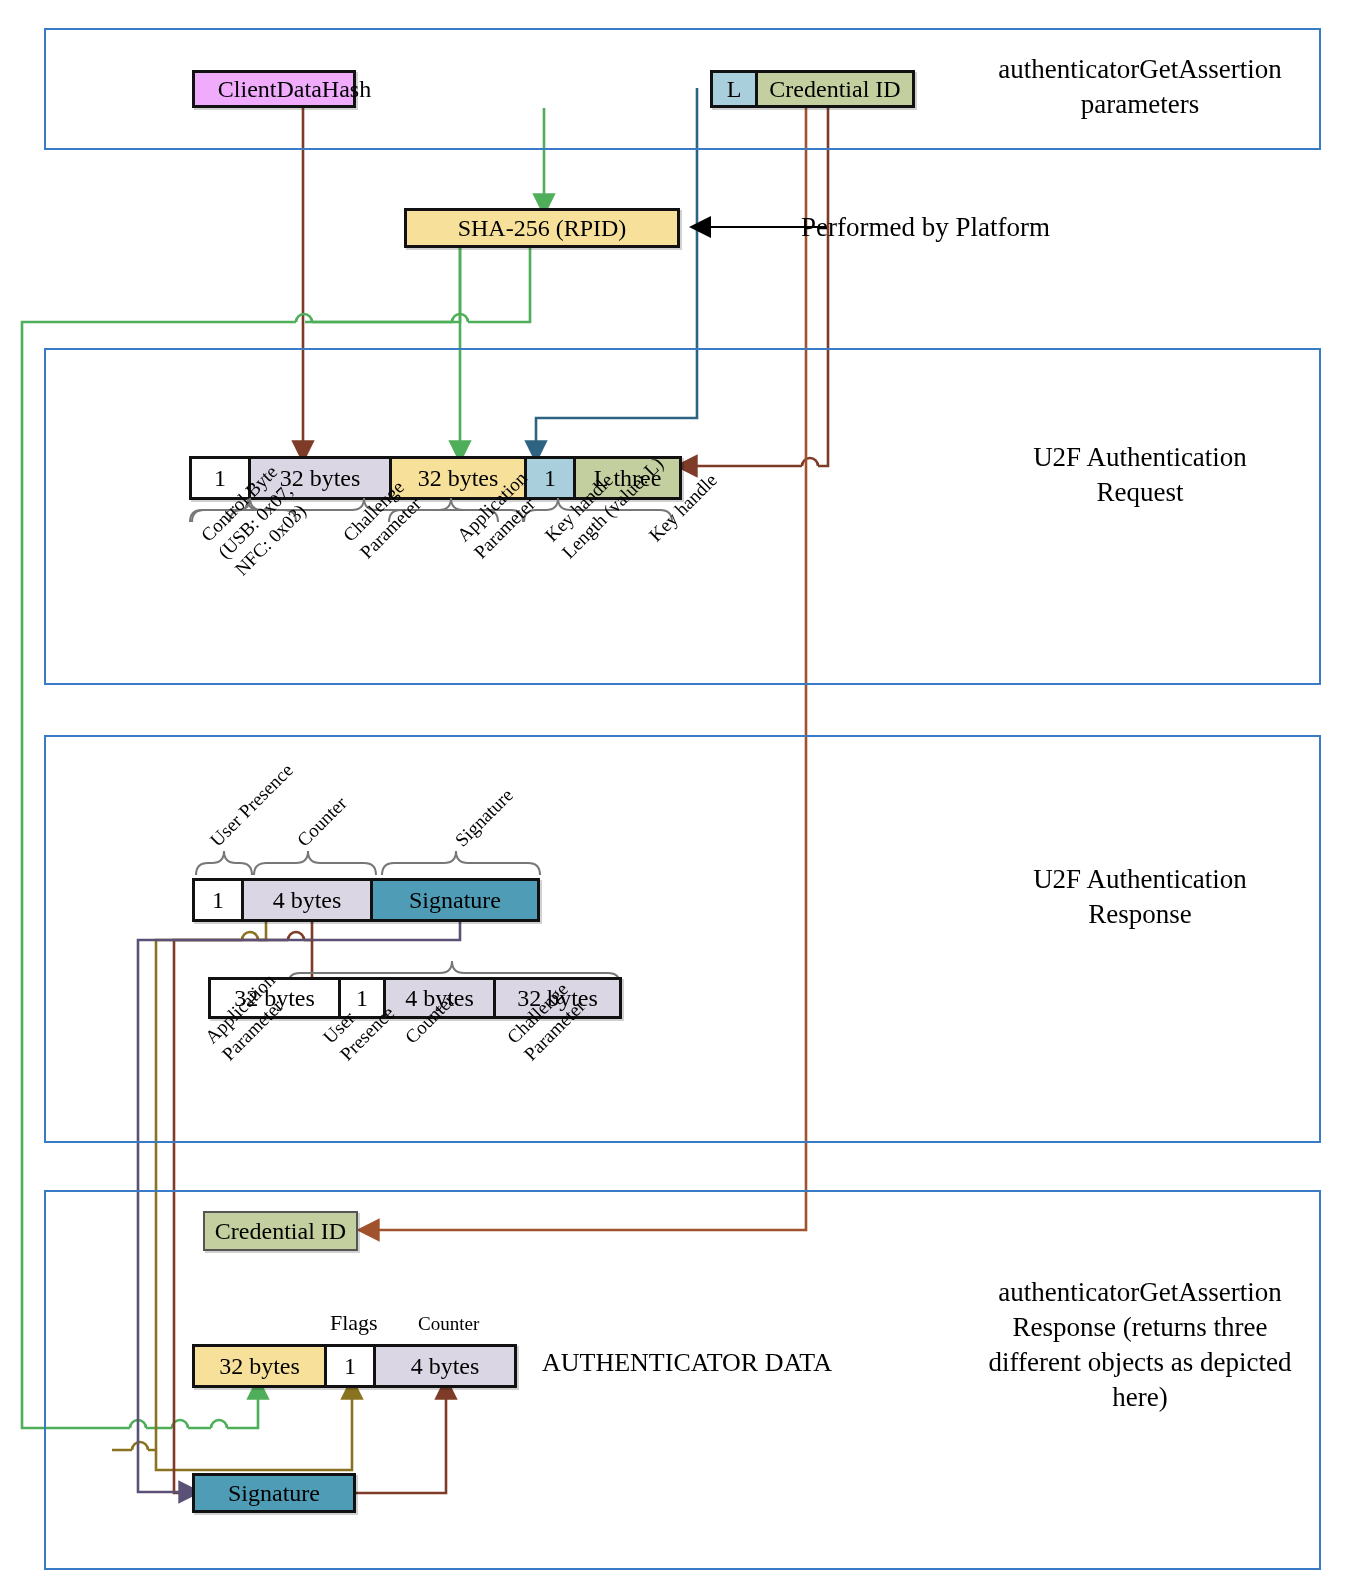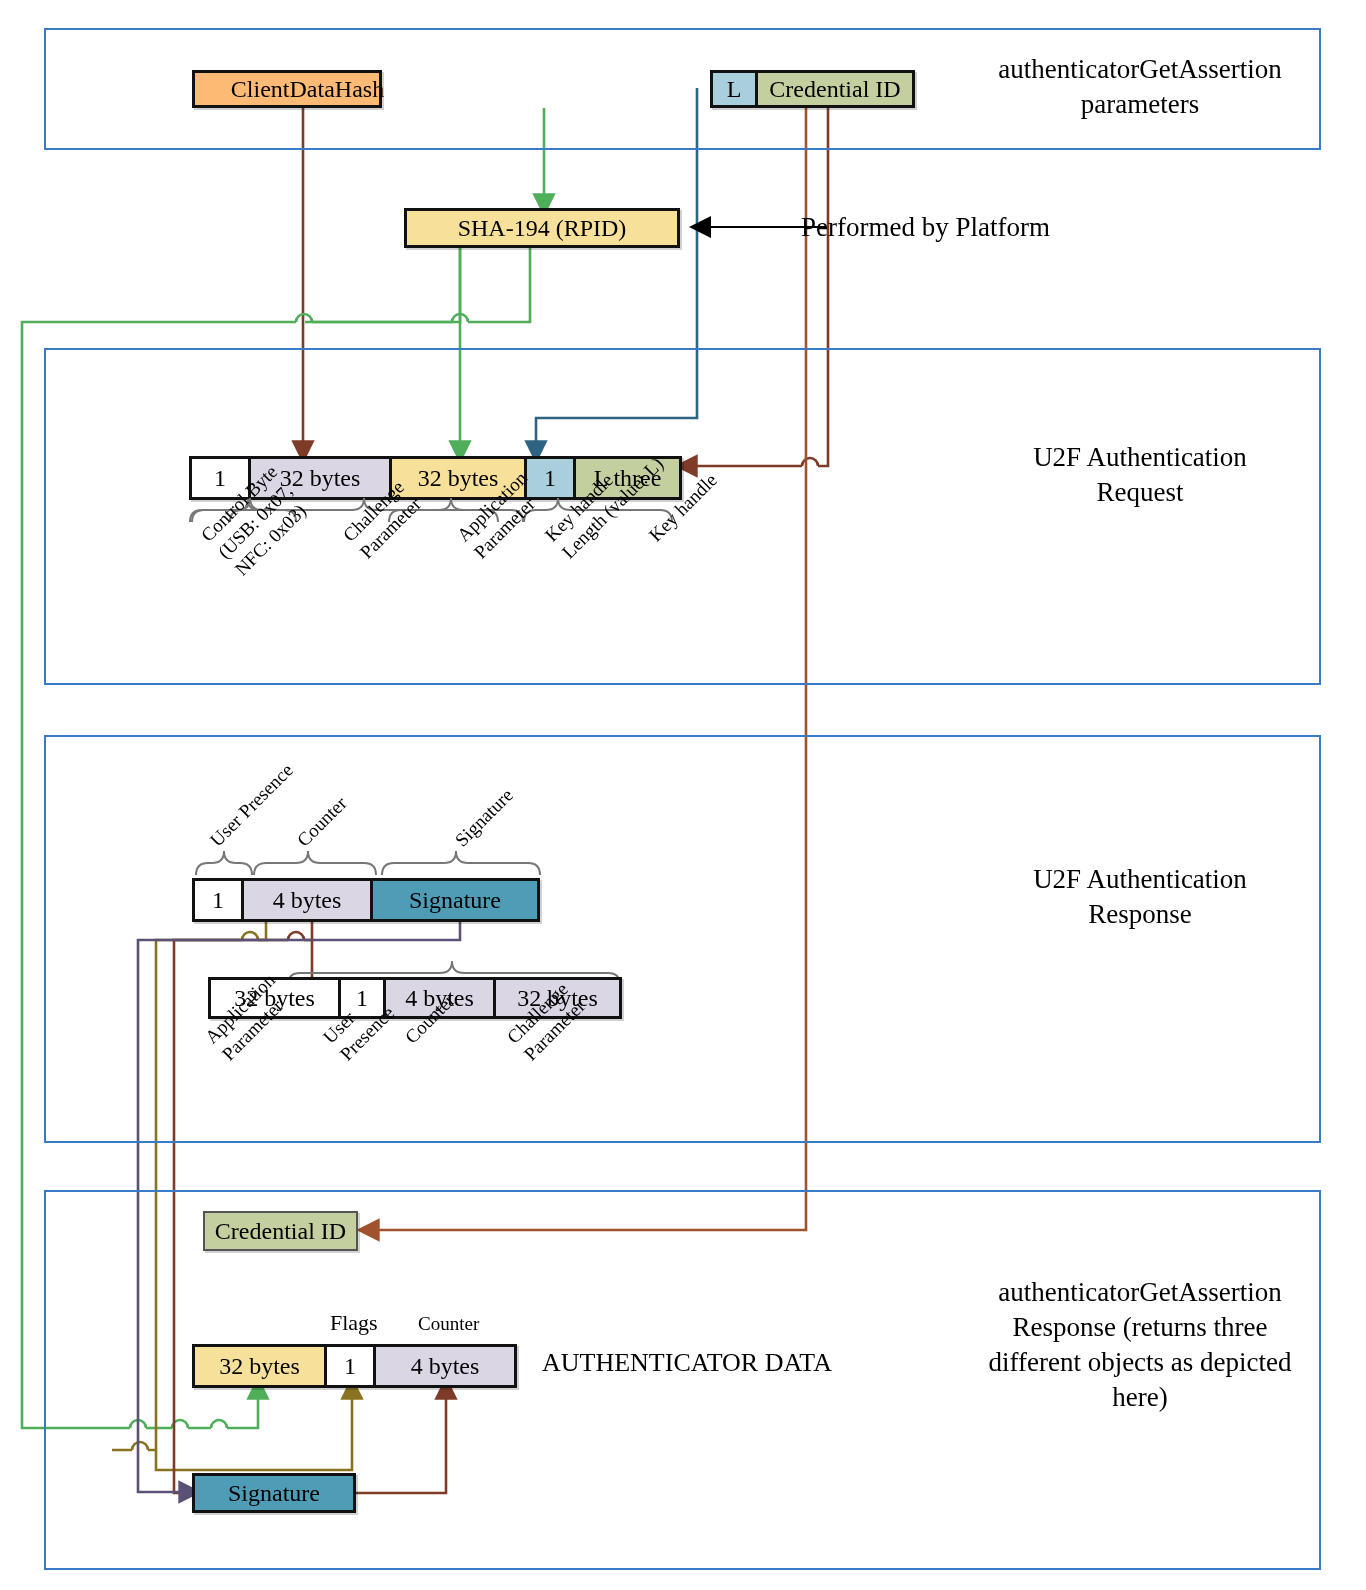"ClientDataHash" div.box { background: #fdba74 -> #f0abfc; width: 190px -> 164px }
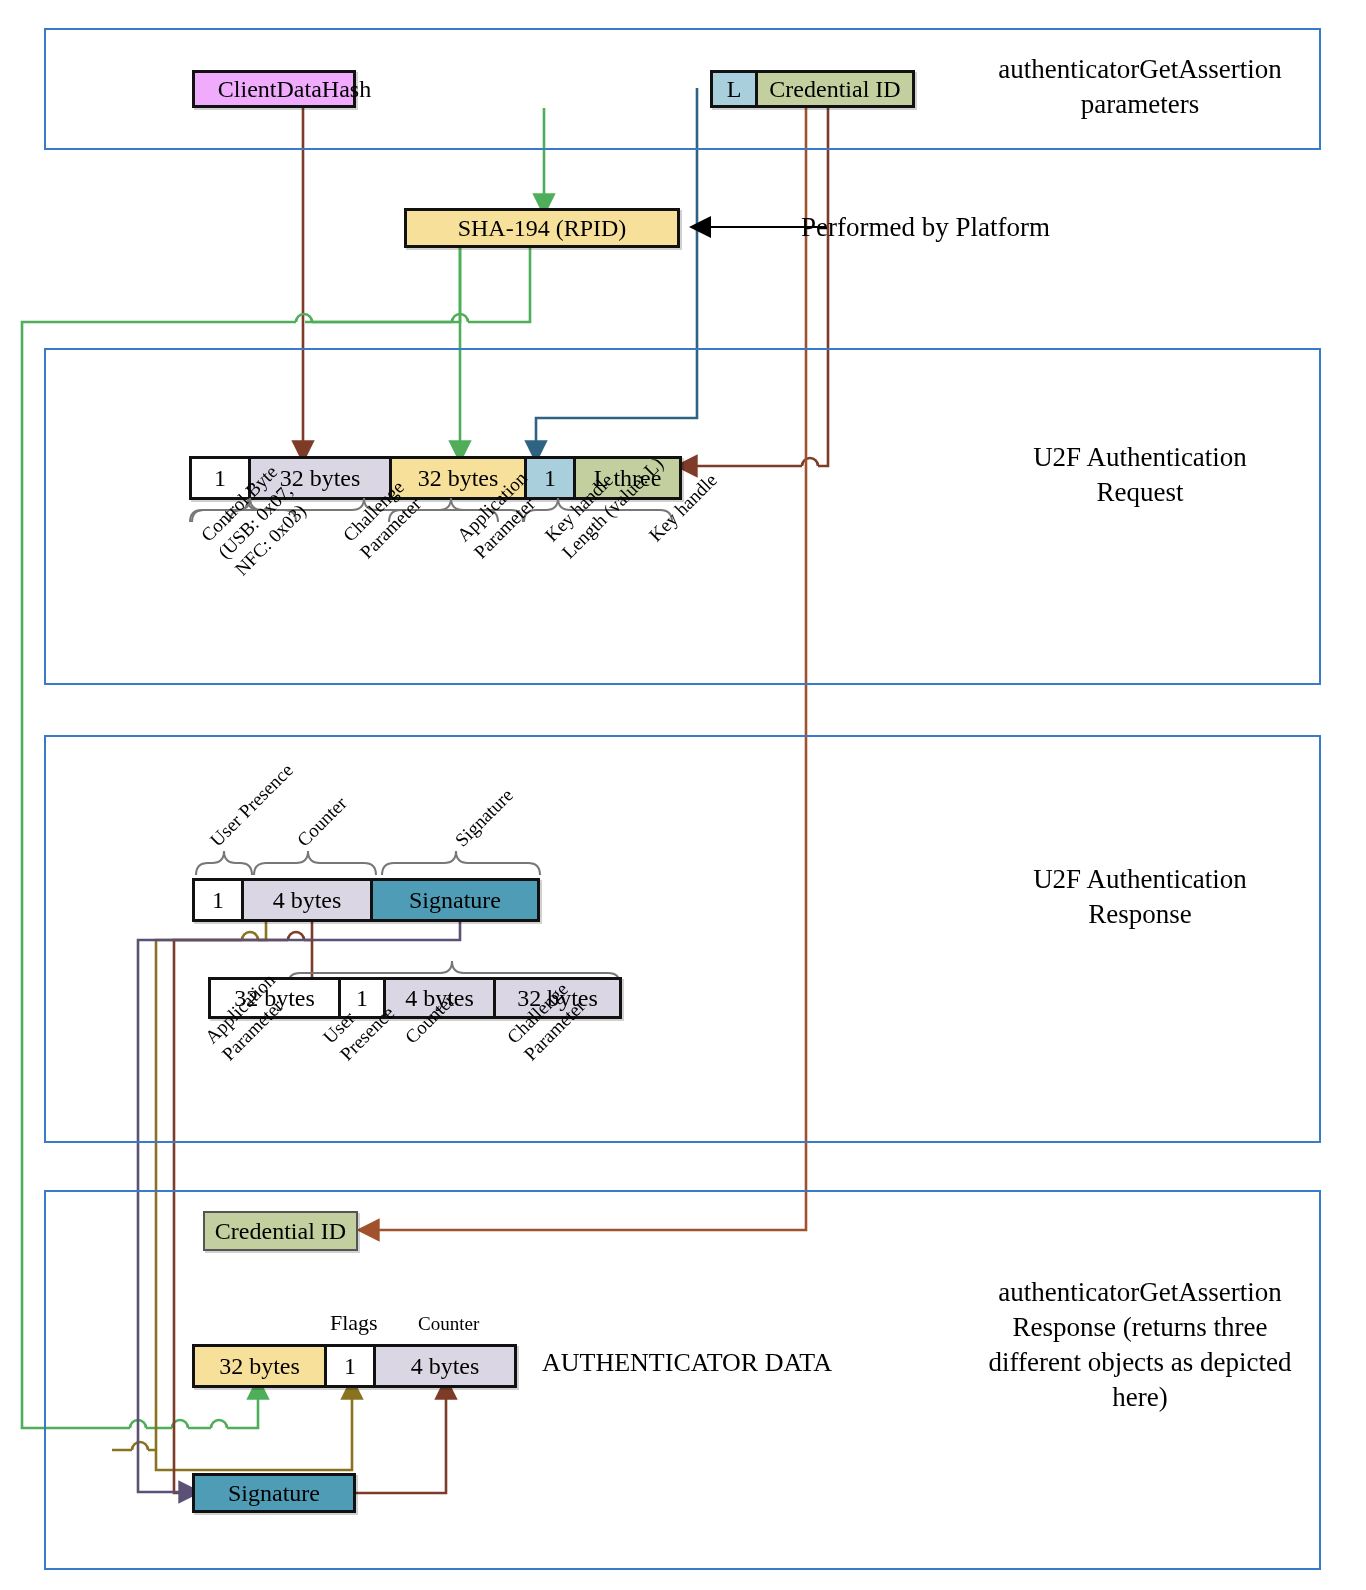"SHA-194 (RPID)" span { text: SHA-194 -> SHA-256 }
